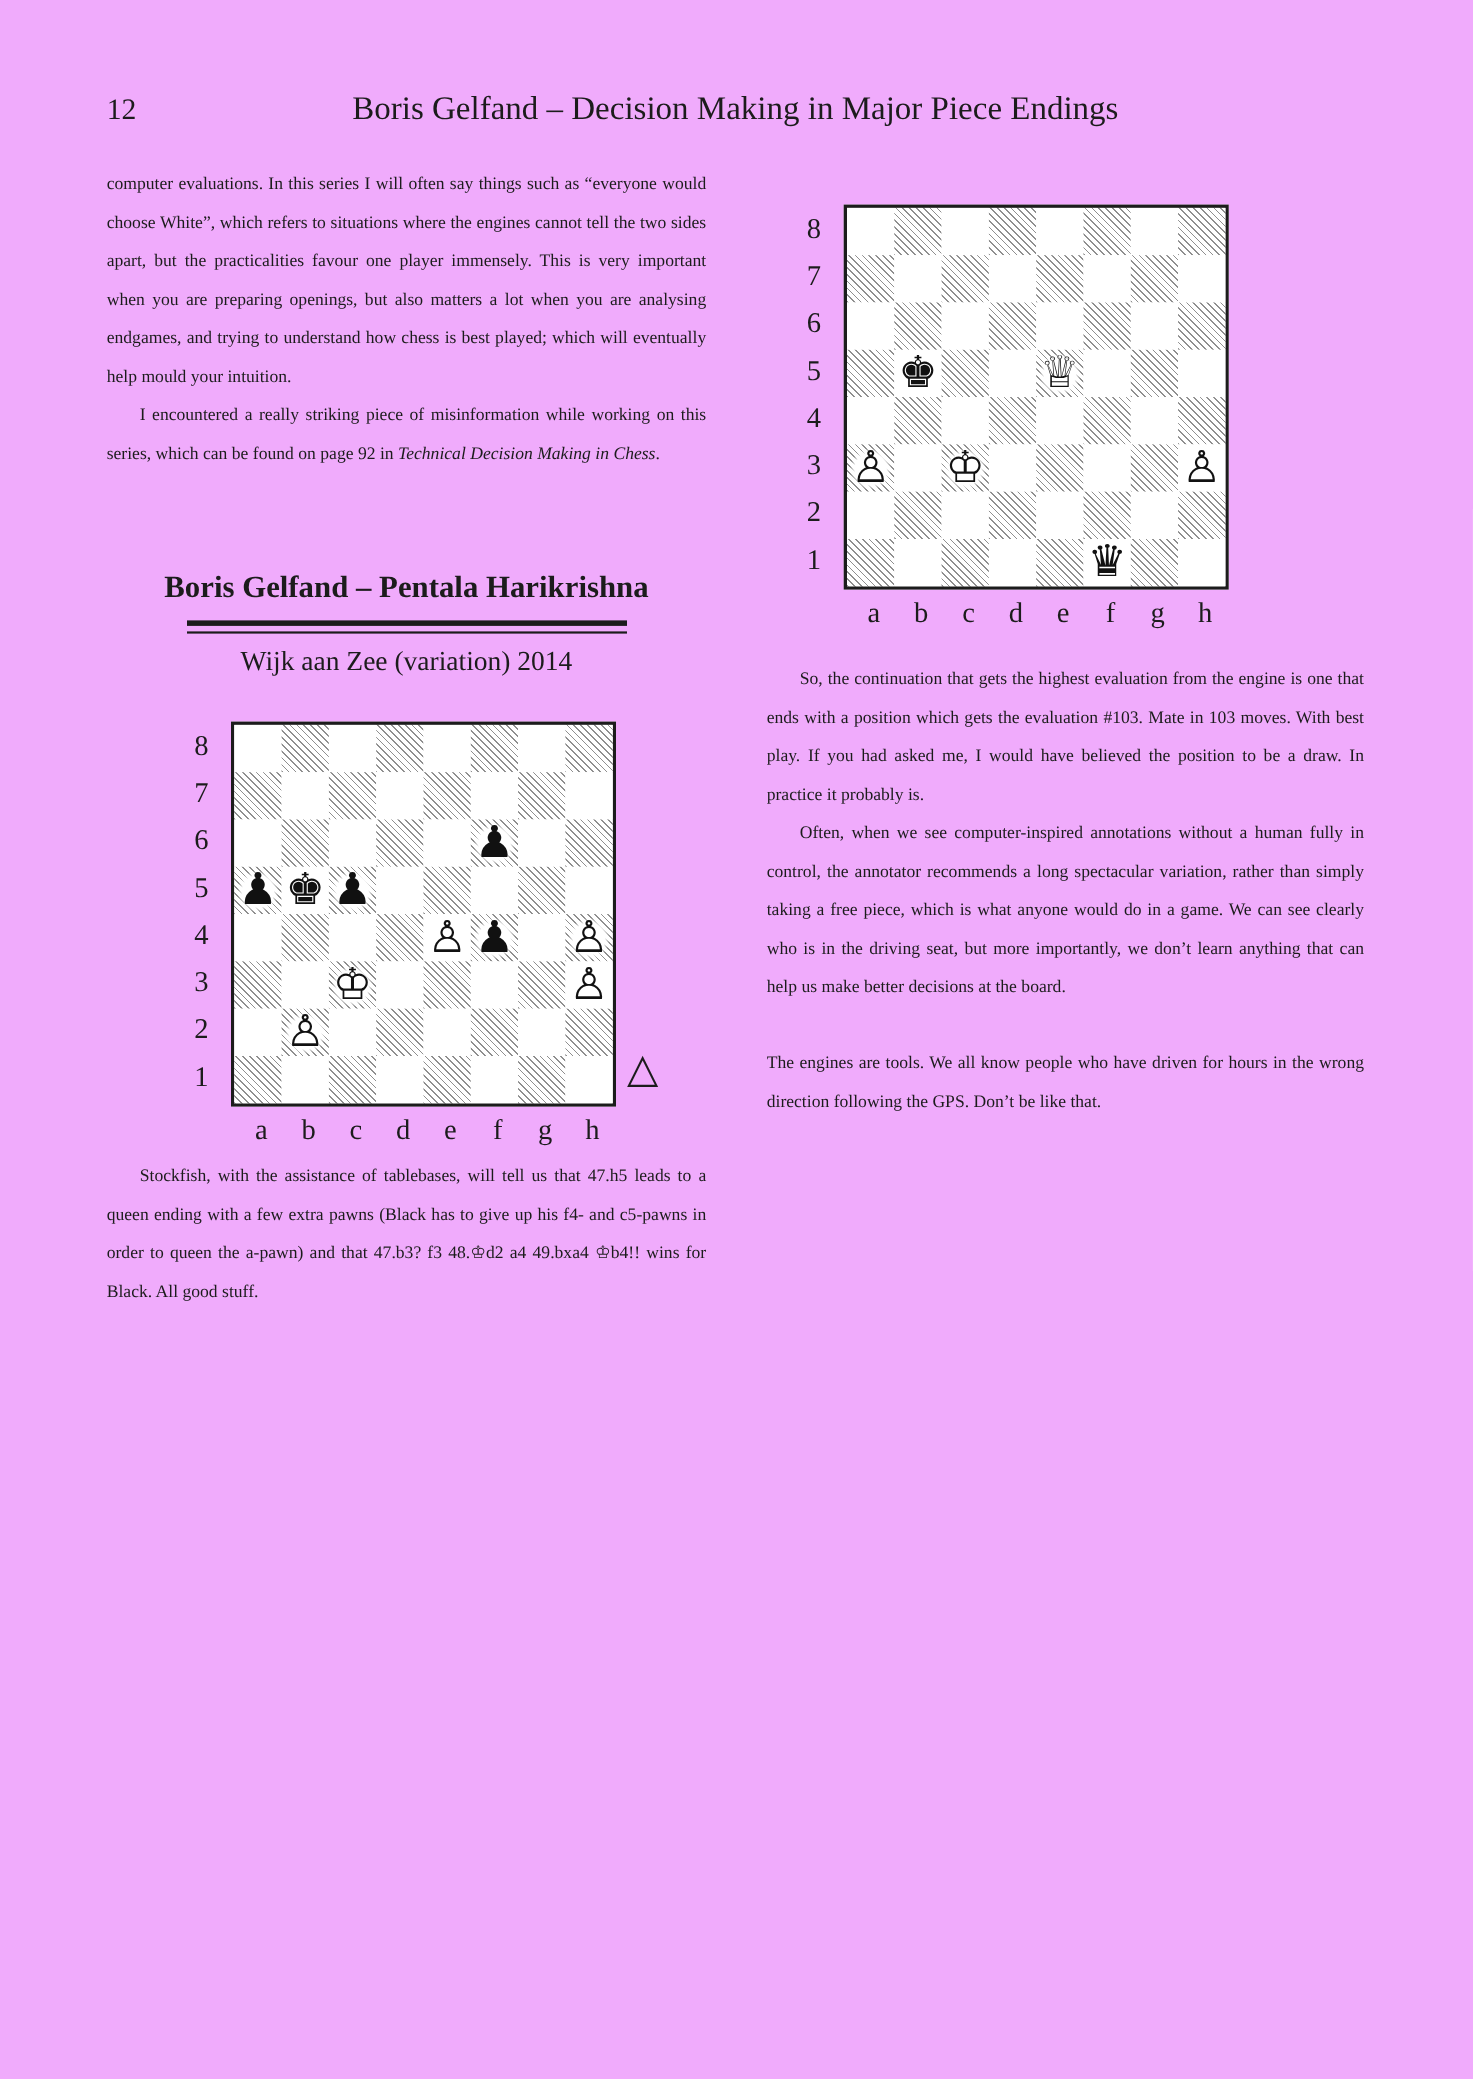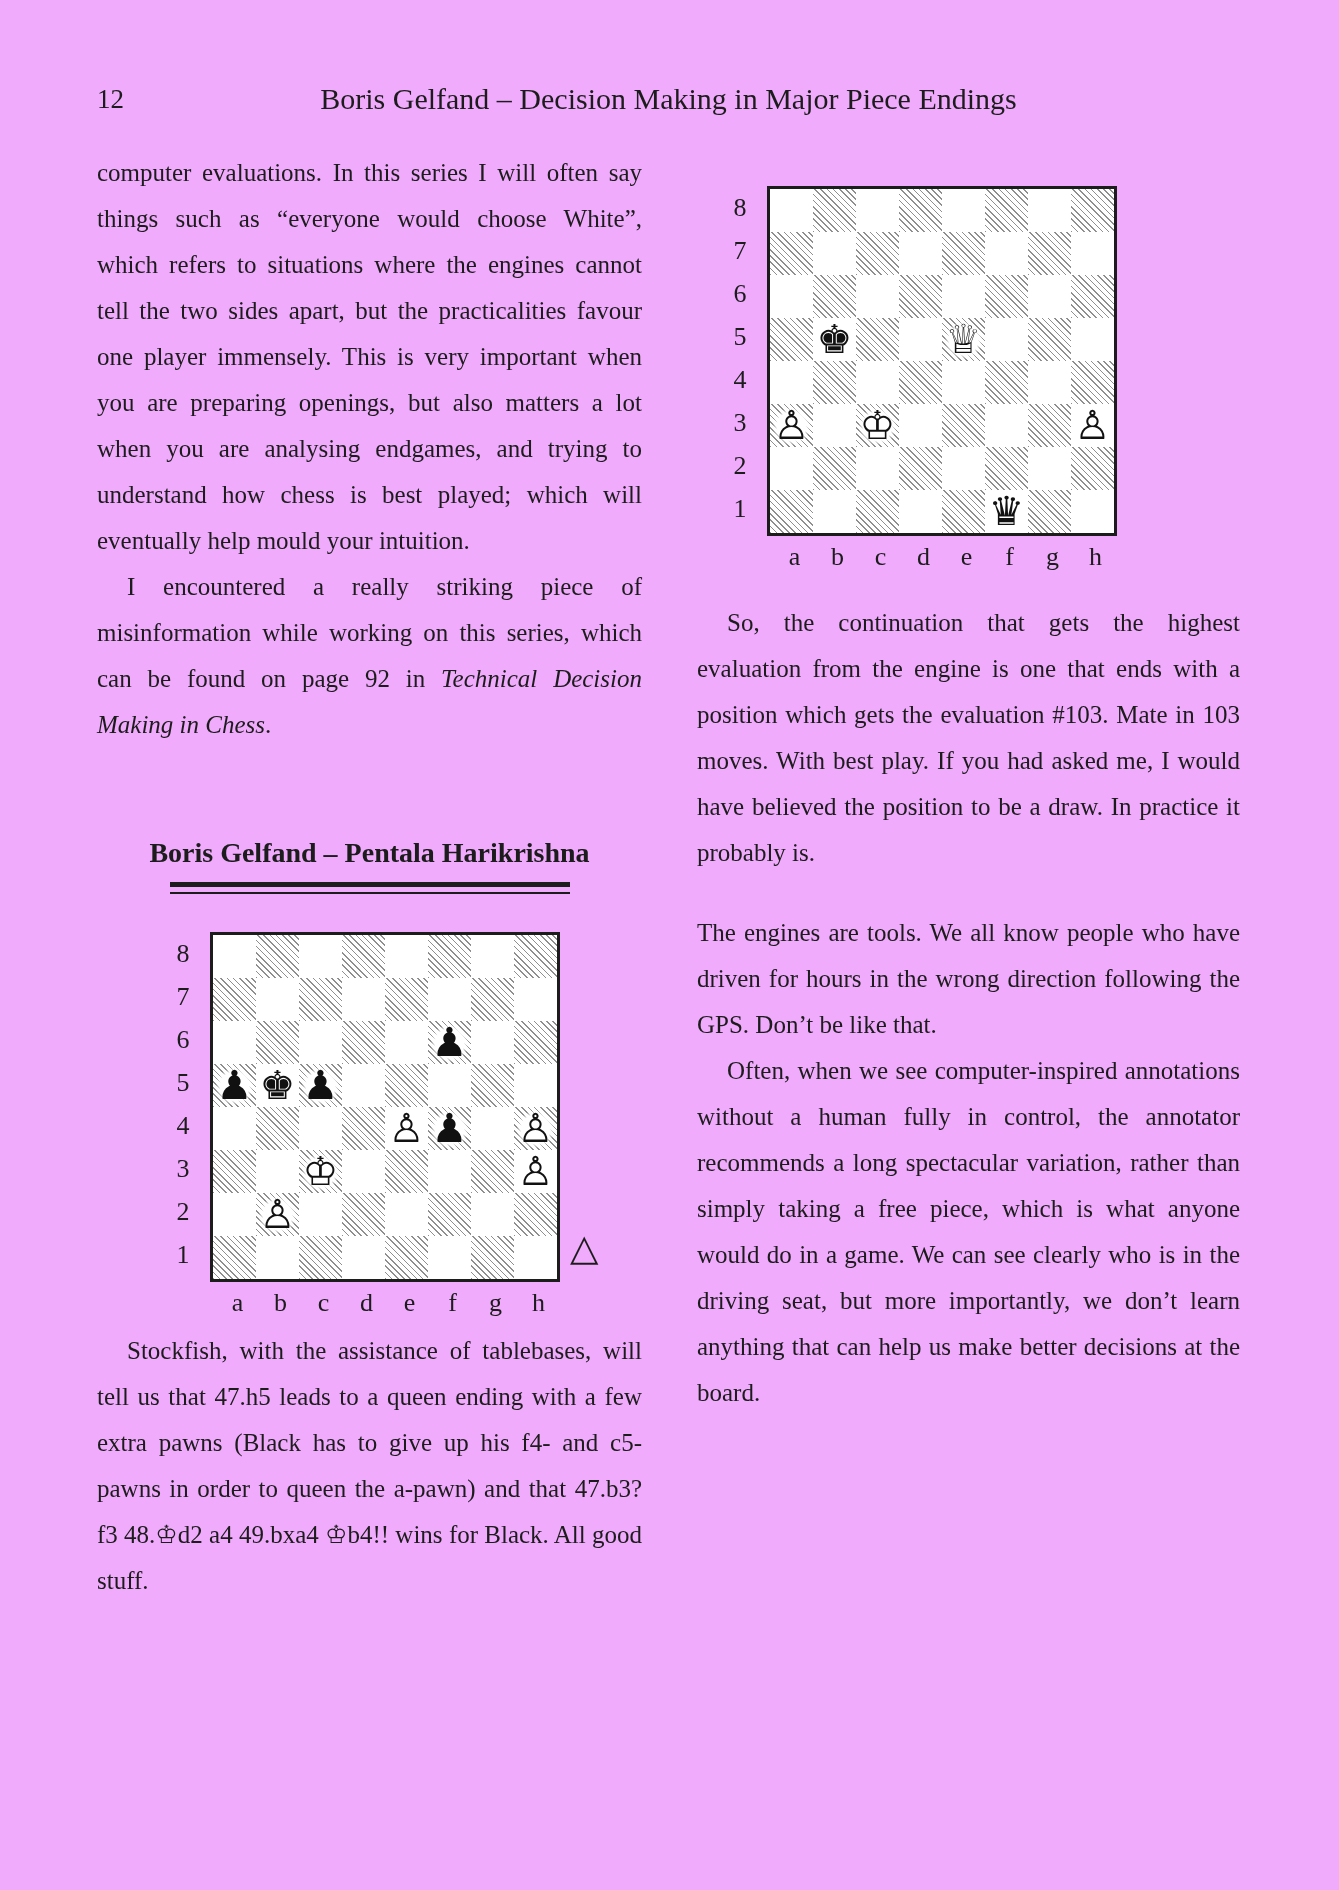"computer evaluations. In this series" p.body { font-size: 25px -> 16px; line-height: 46px -> 35px }
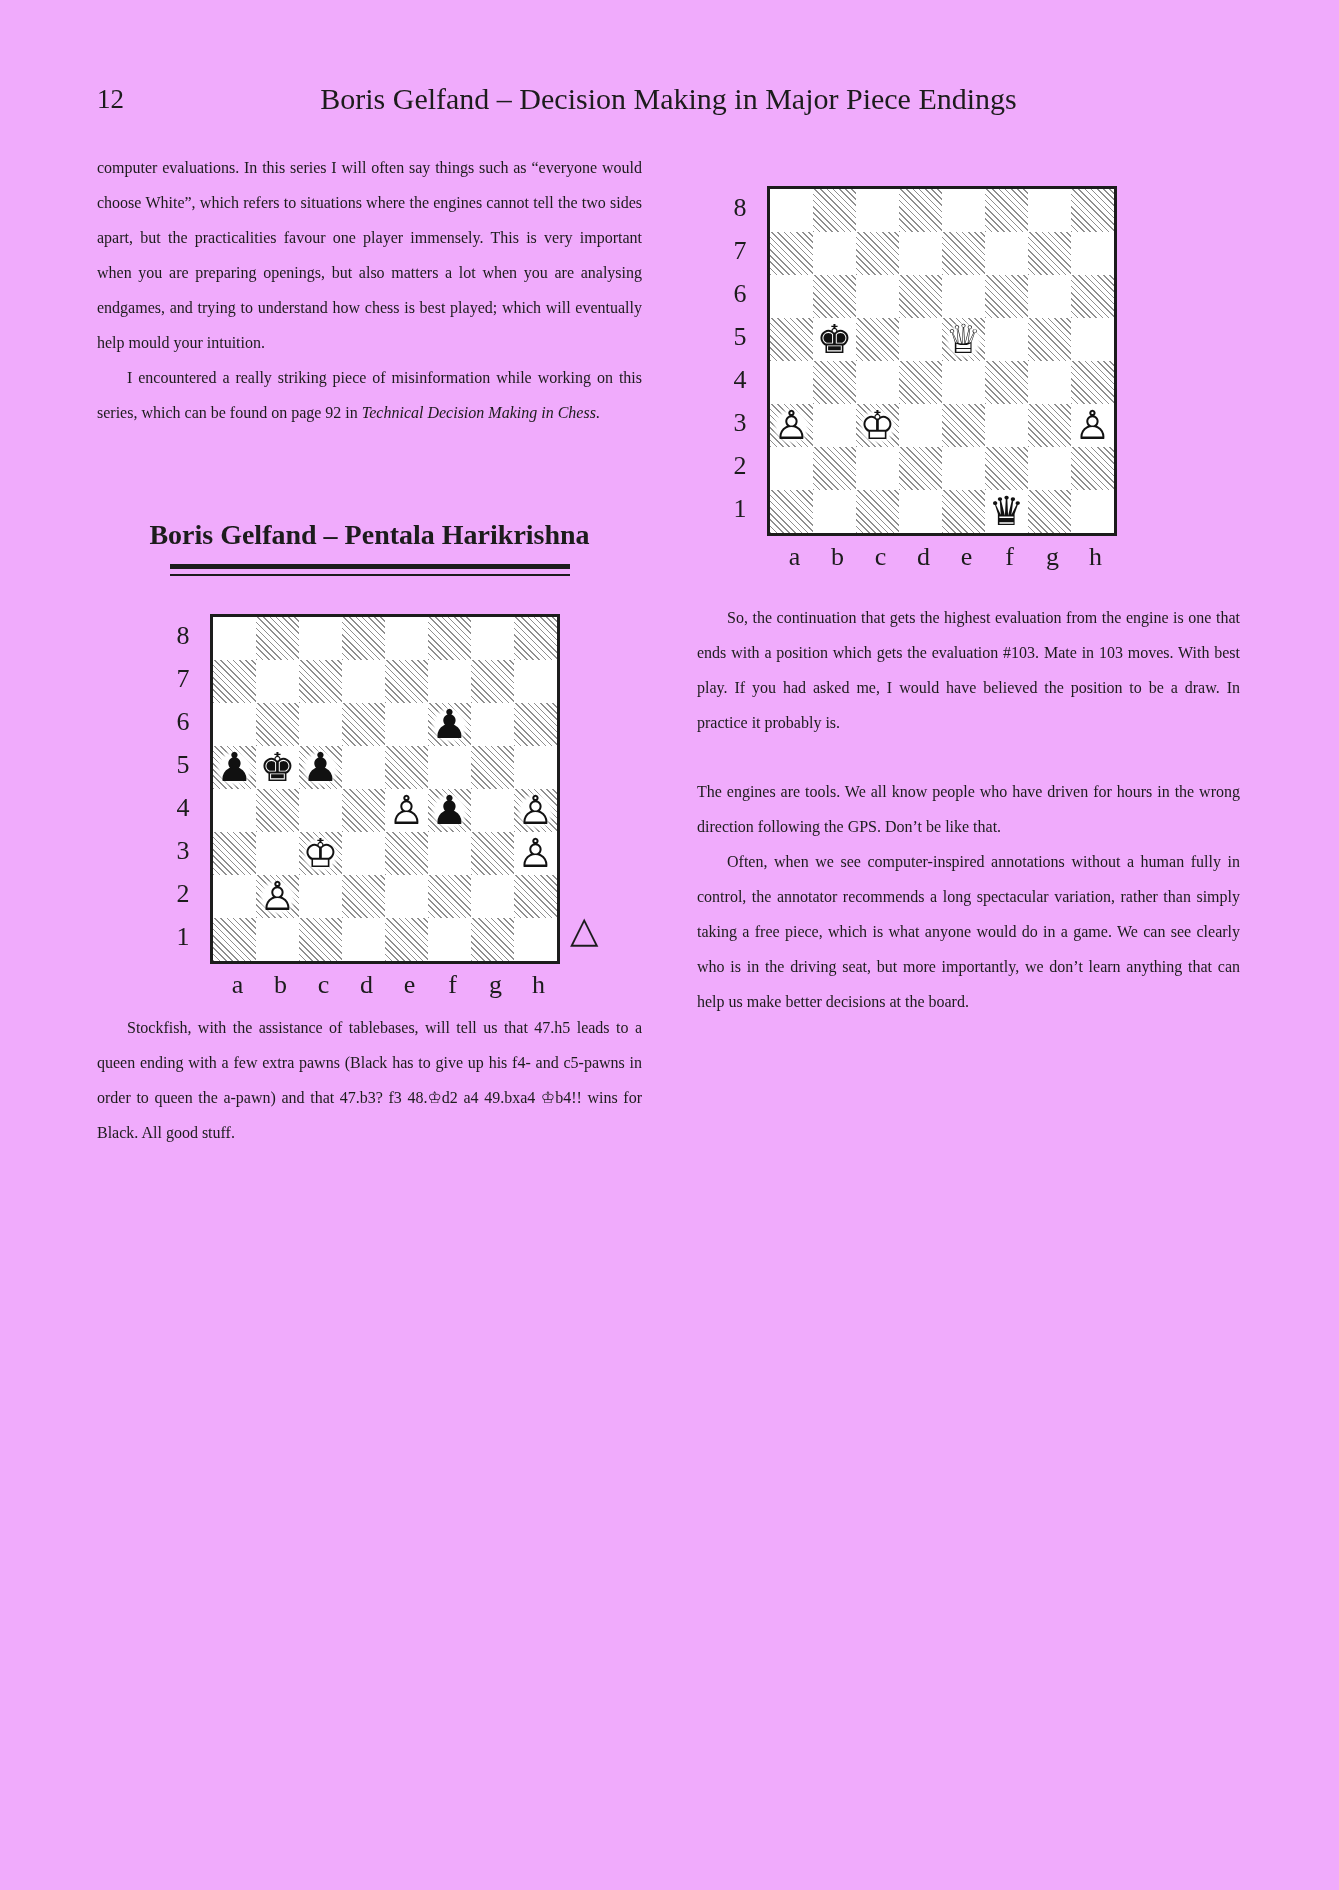"Wijk aan Zee (variation) 2014" div.game-venue { html: none -> <div>Wijk aan Zee (variation) 2014</div> }
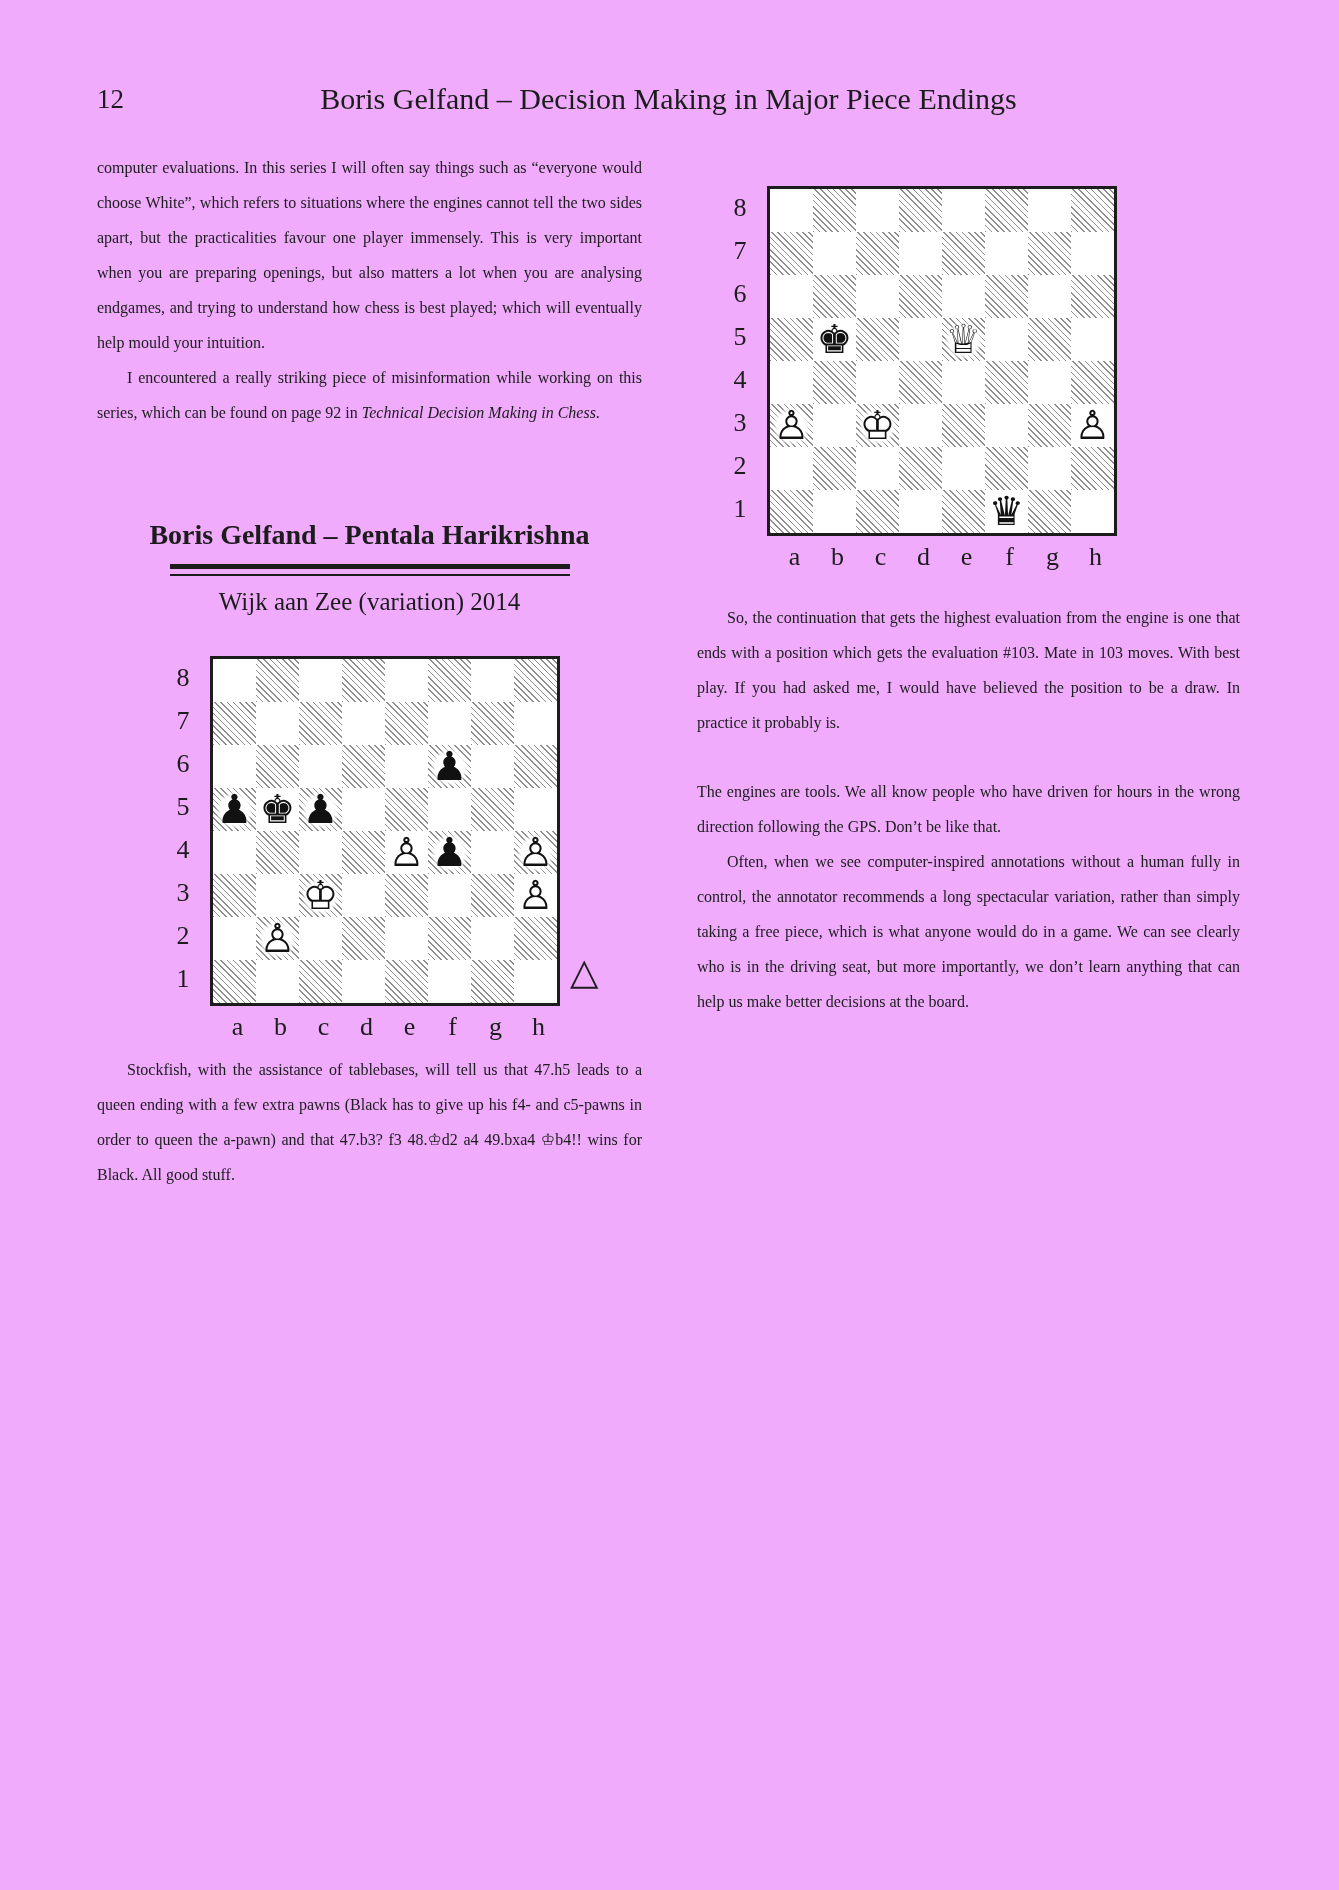"The engines are tools. We" p.body { order: before "Often, when we see computer-inspired" -> after "Often, when we see computer-inspired" }
